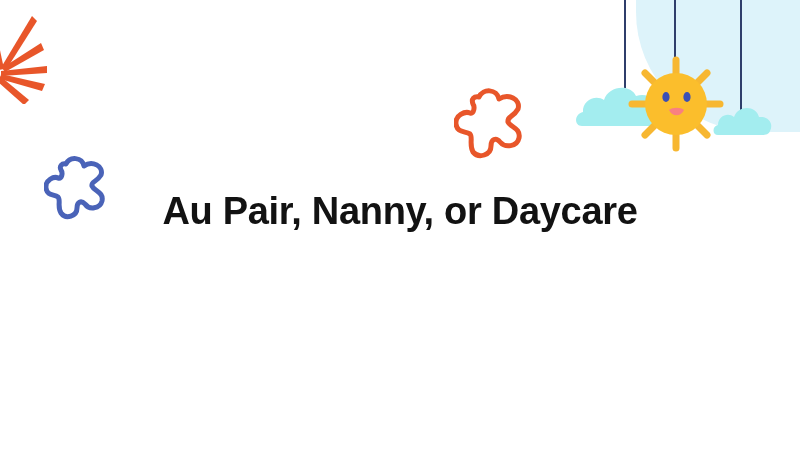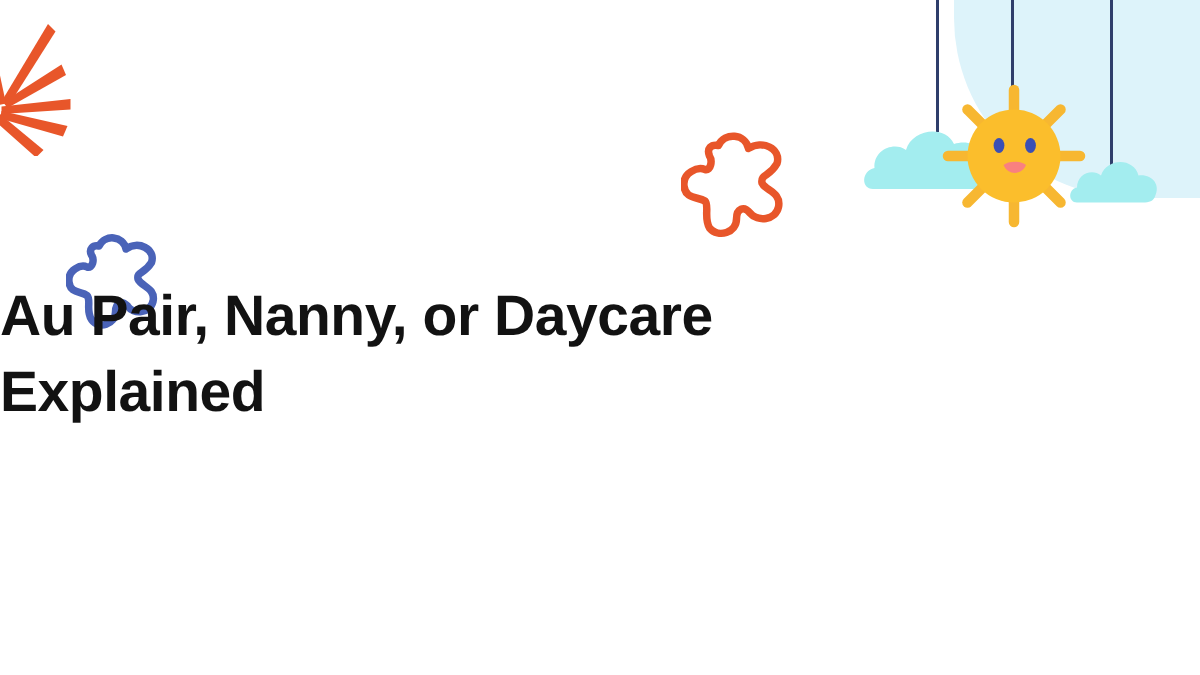"Au Pair, Nanny, or Daycare" .title-wrap { text-align: none -> center }
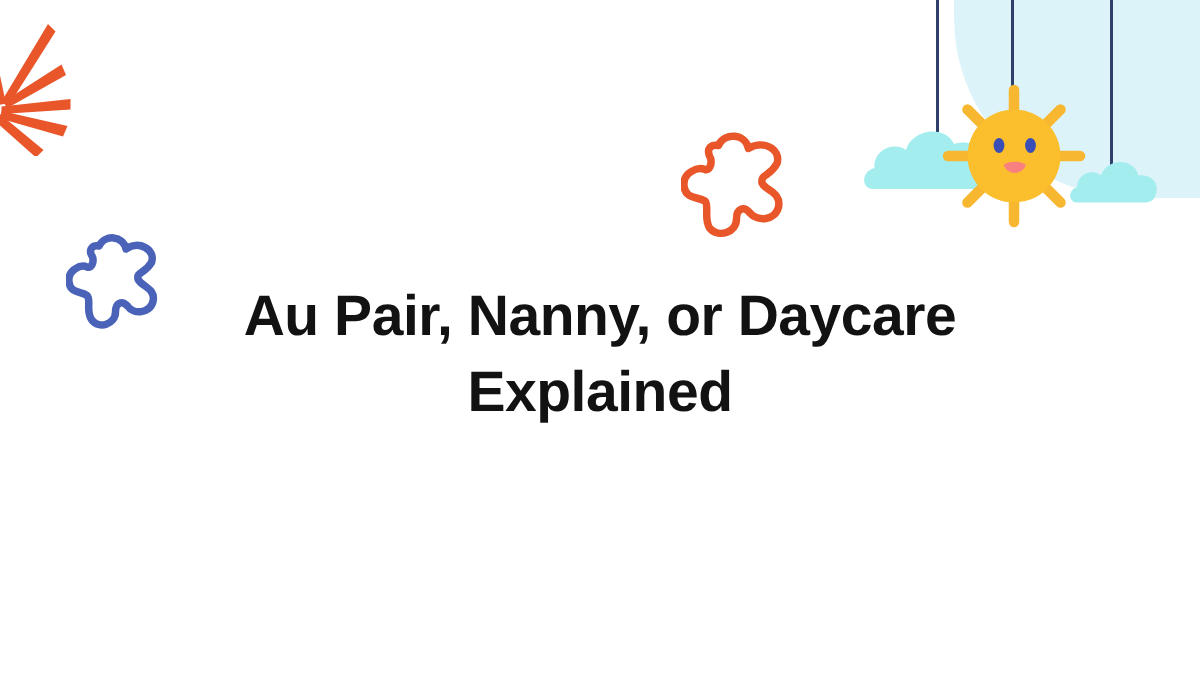"Explained" span.title-line { html: <span>Explained</span> -> none }
